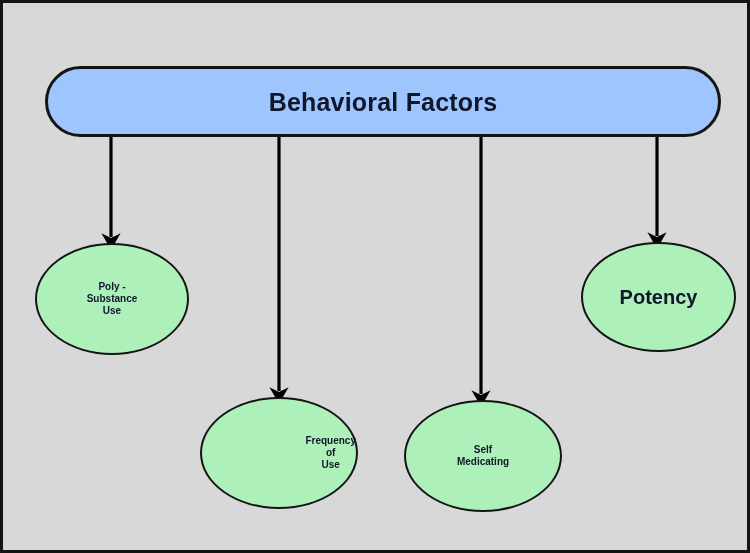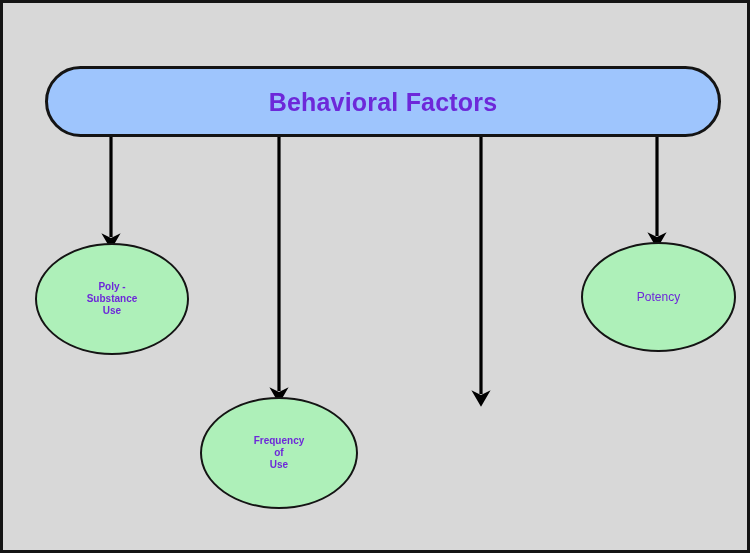"Behavioral Factors" .node { color: #6d28d9 -> #0f172a }
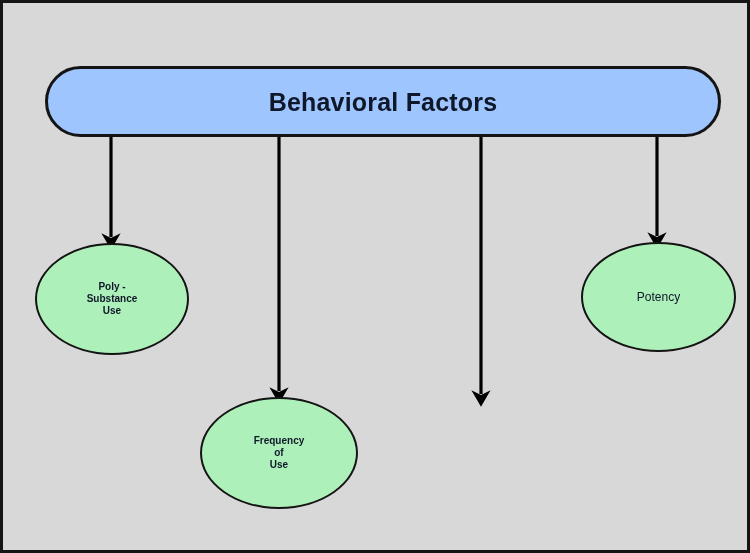"Potency" .node-leaf.regular { font-size: 12px -> 20px; font-weight: normal -> bold }
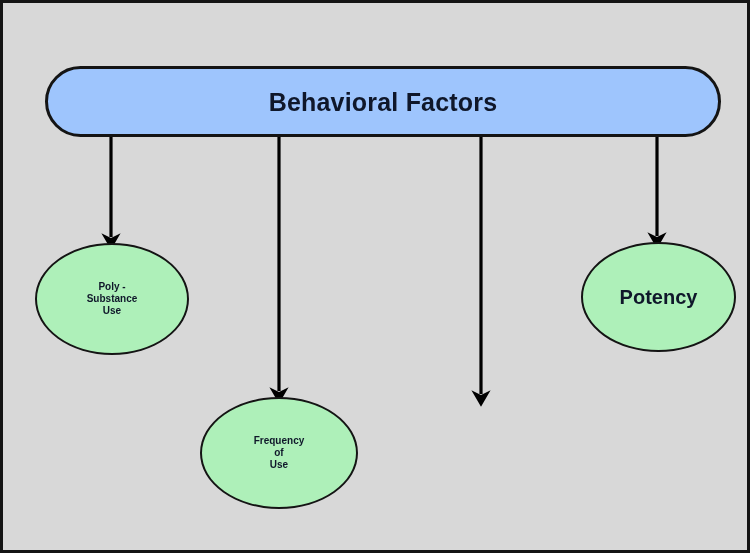"Frequency" div.node { justify-content: none -> flex-end }
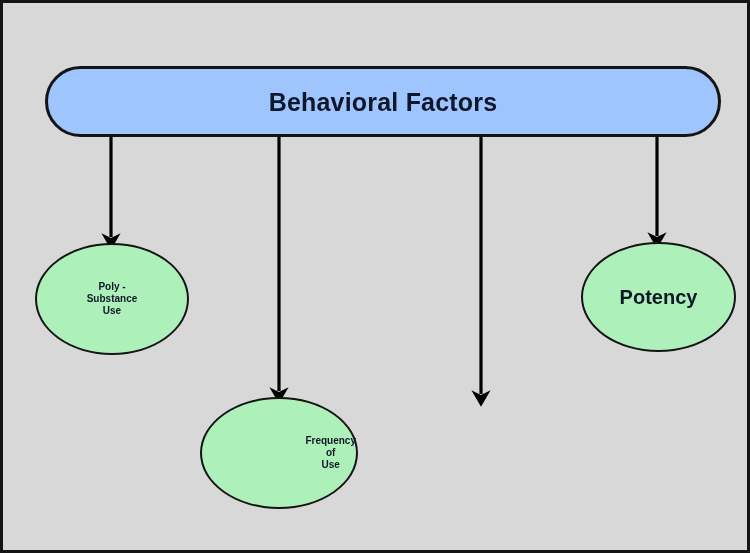"Self" div.node { html: none -> <div> <span>Self Medicating</span> </div> }
